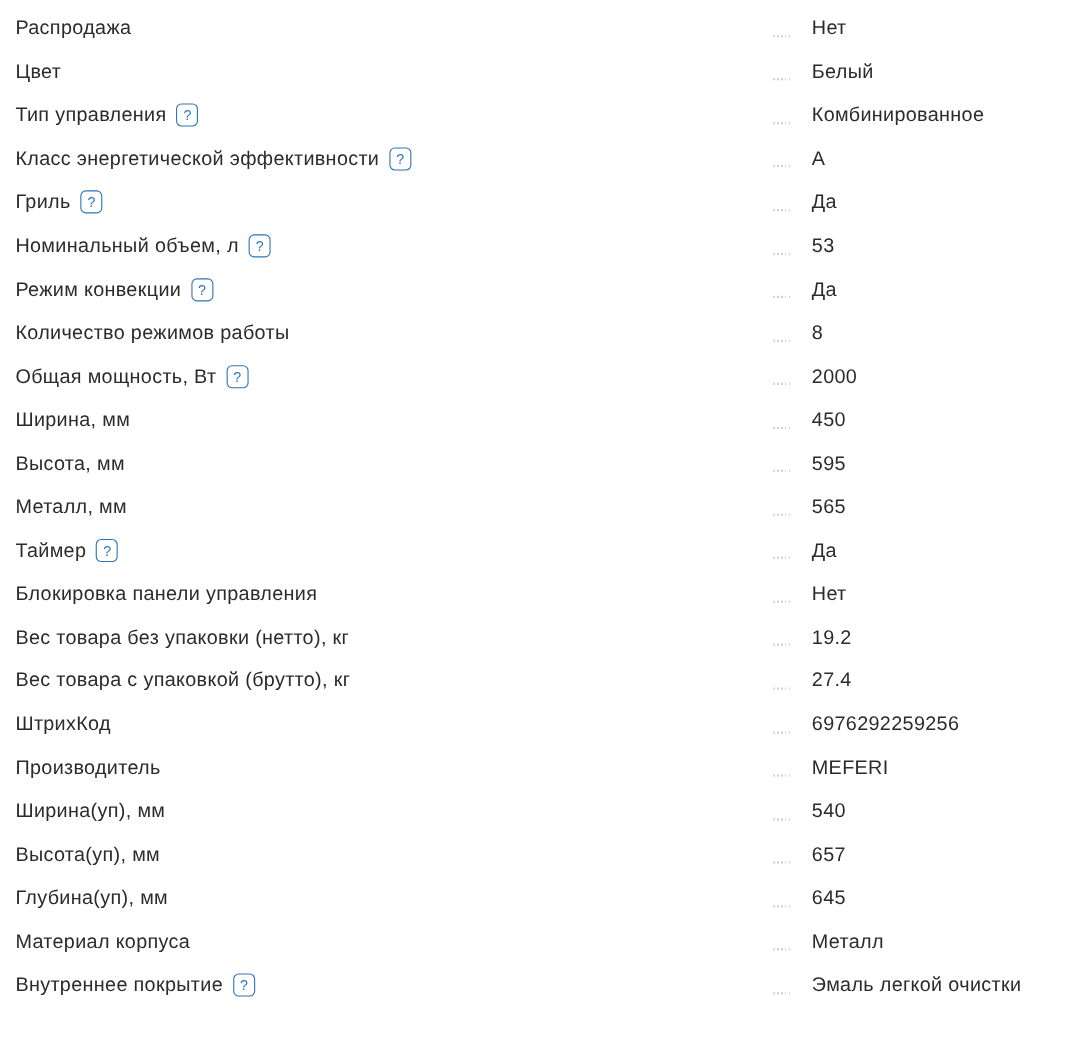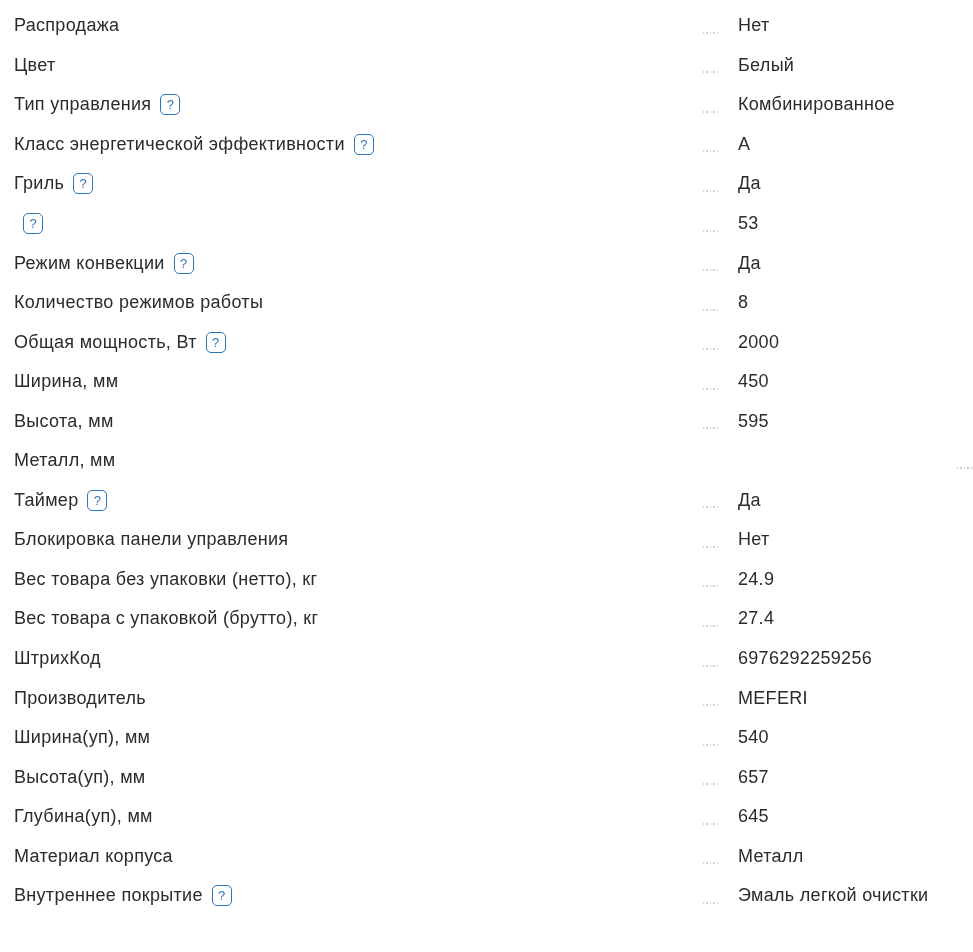"Номинальный объем, л" span.label { html: none -> <span>Номинальный объем, л</span> }
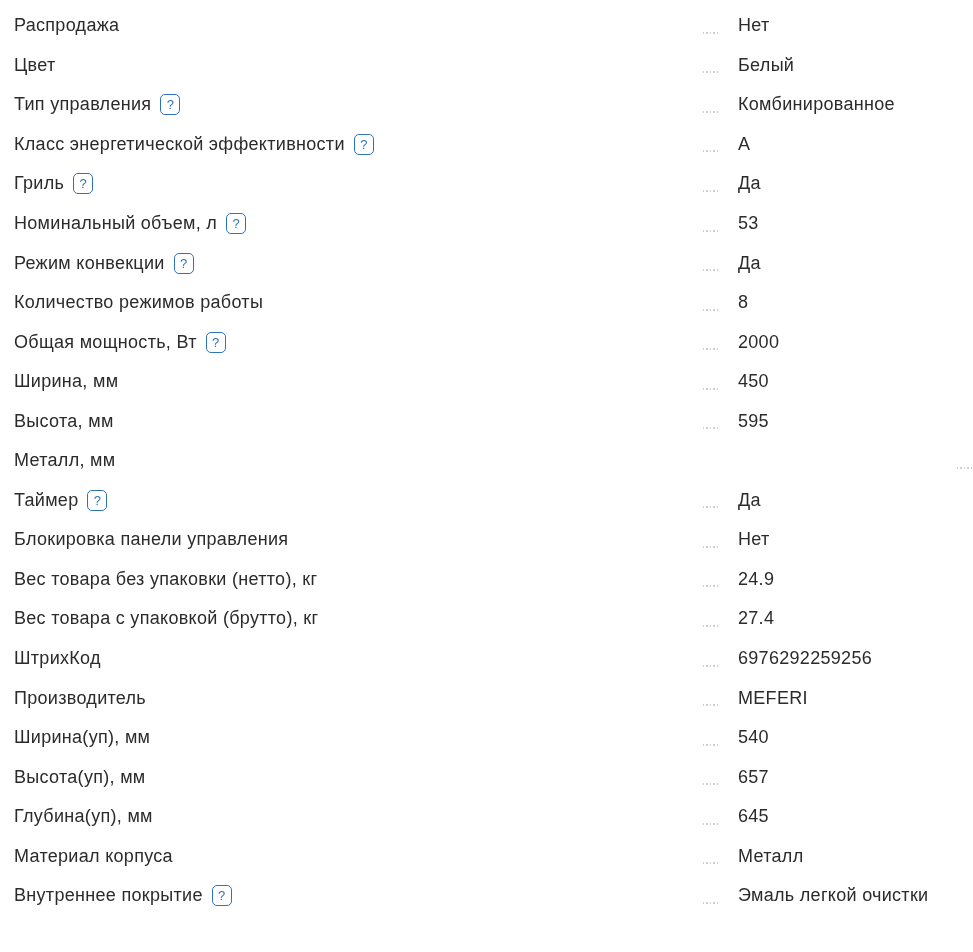"565" div.value { html: none -> <div>565</div> }
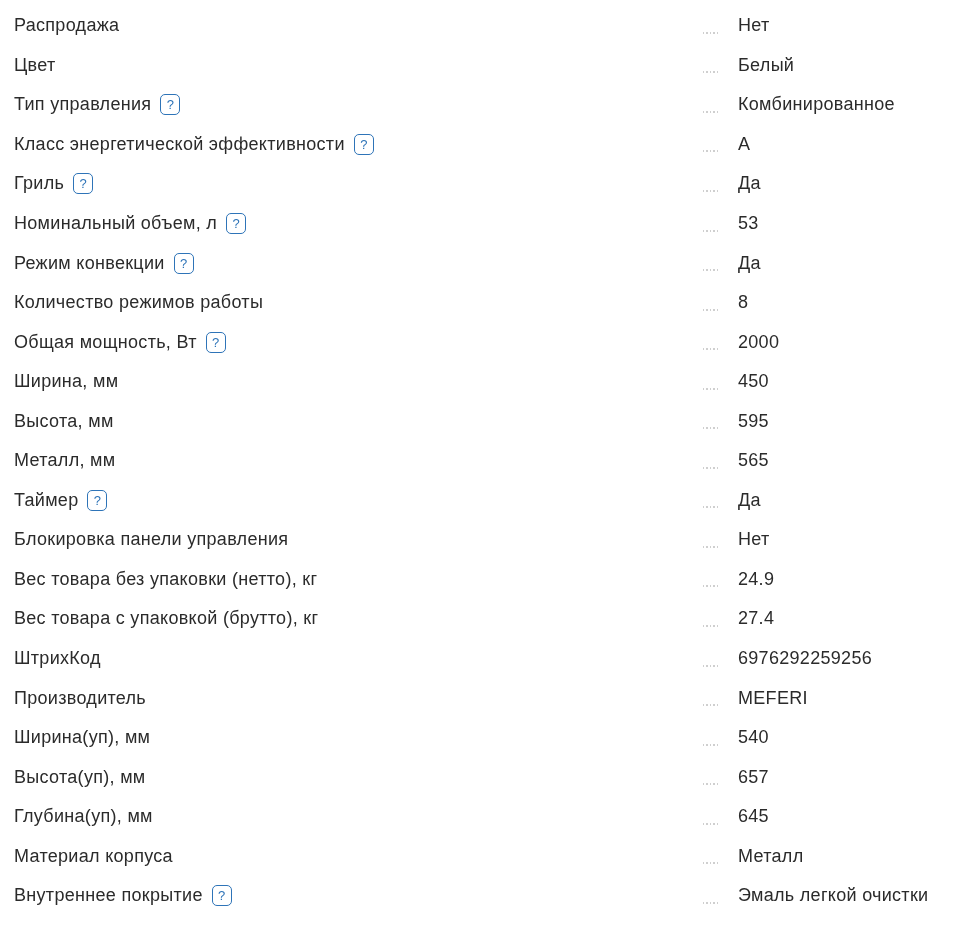"24.9" div.value { text: 24.9 -> 19.2 }
